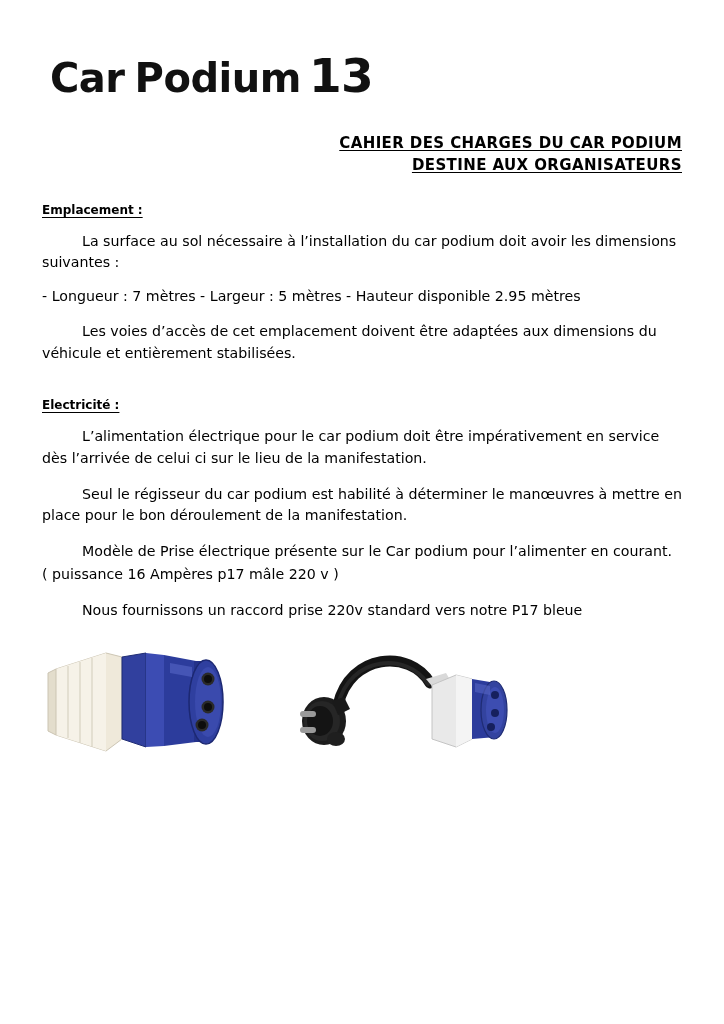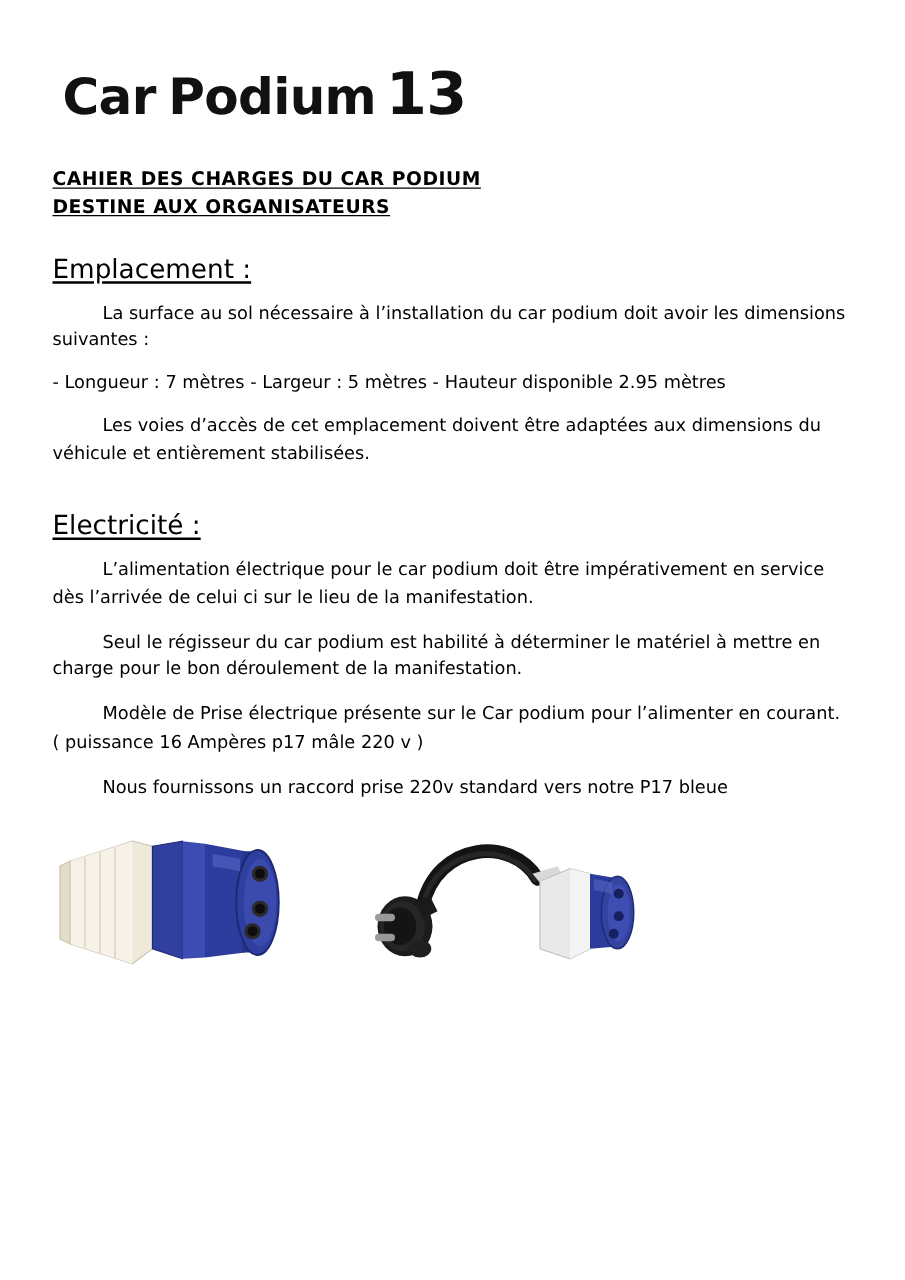"CAHIER DES CHARGES DU CAR" .doc-title { text-align: left -> right }
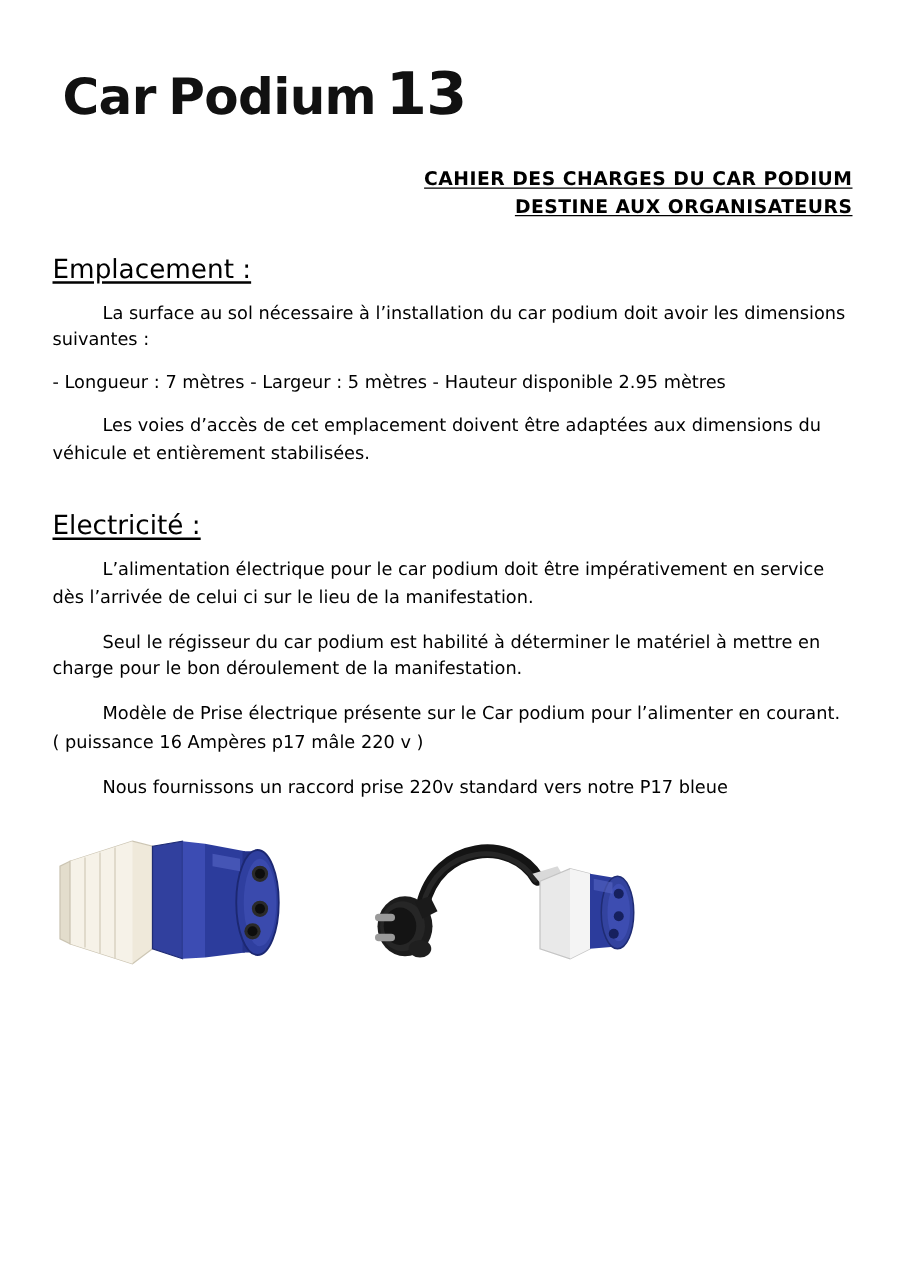"Emplacement :" .section-heading { font-size: 21px -> 12px; font-weight: normal -> bold }
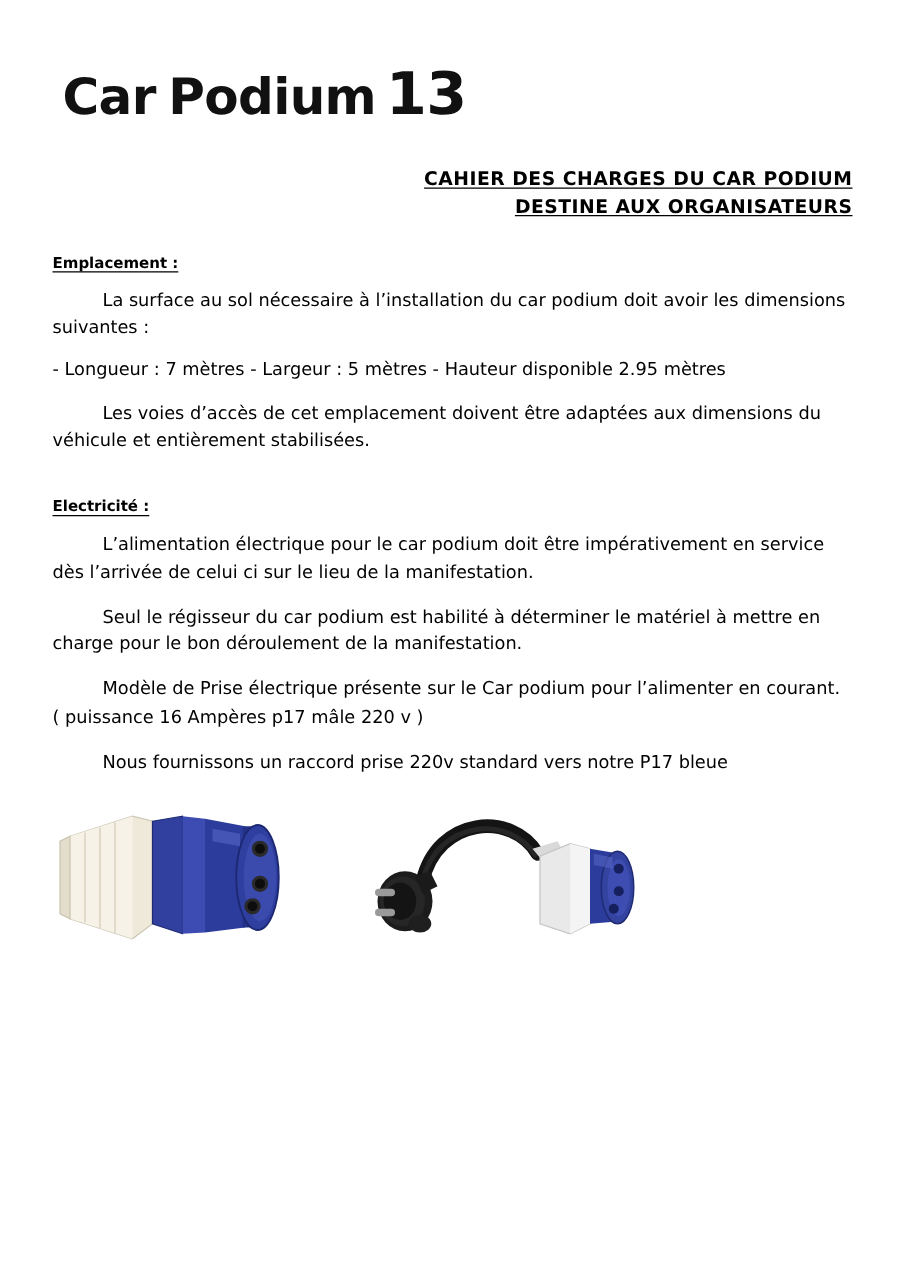"Seul le régisseur du car" p.body { text: matériel à mettre en charge -> manœuvres à mettre en place }
